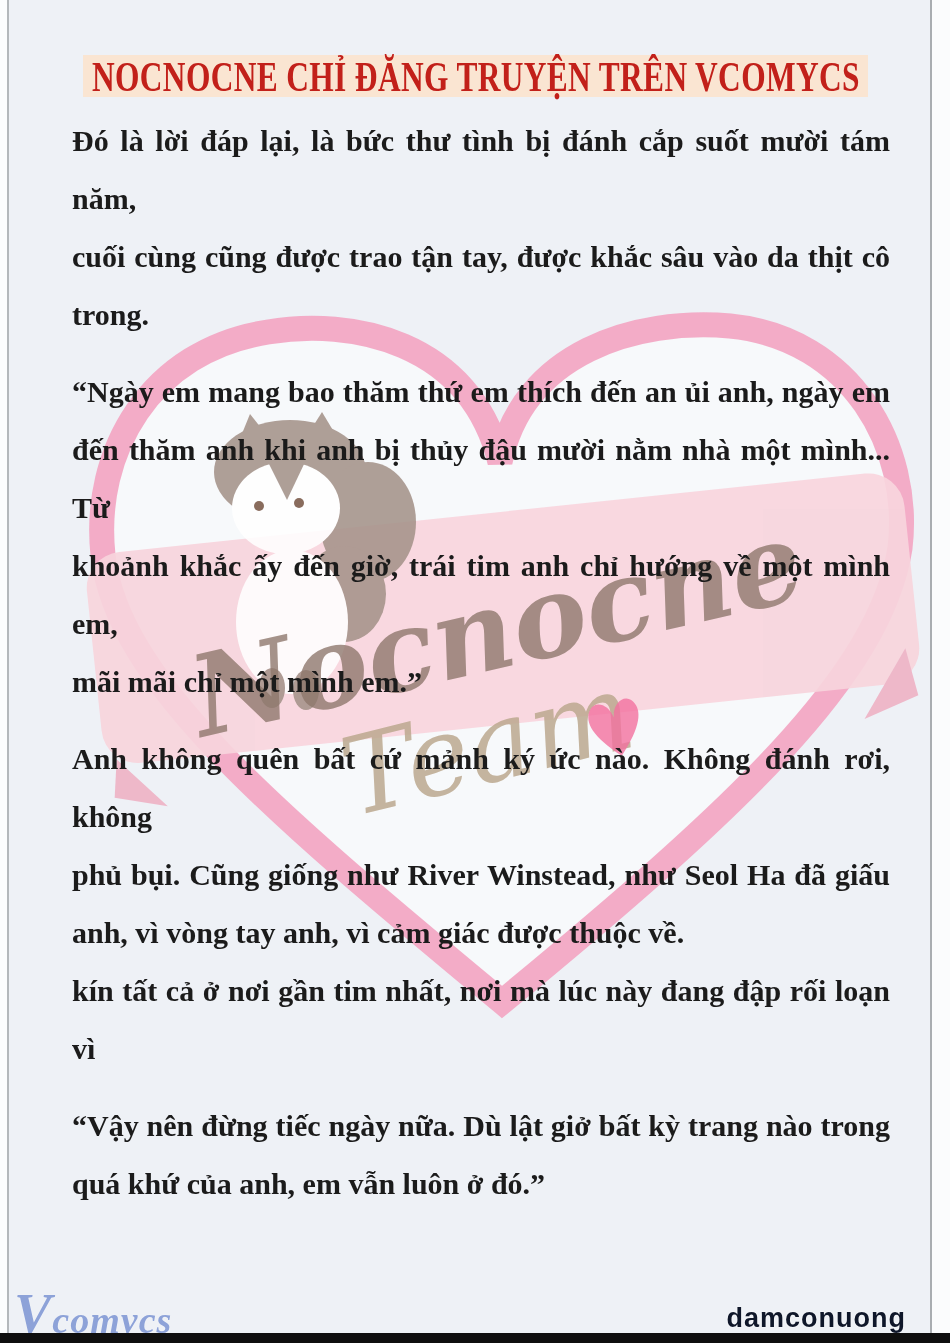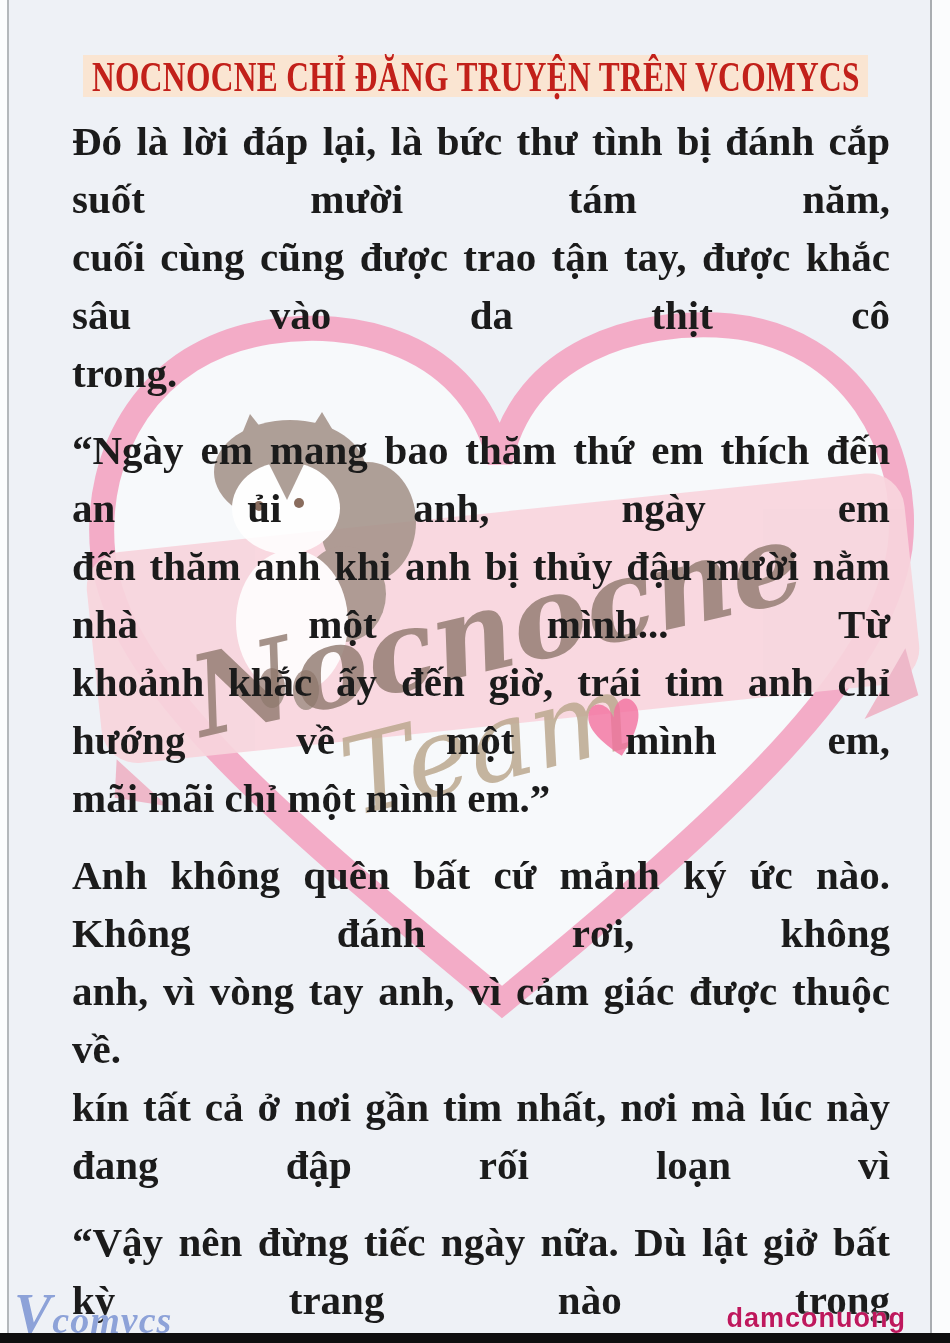"Đó là lời đáp lại," .line { font-size: 41px -> 30px }
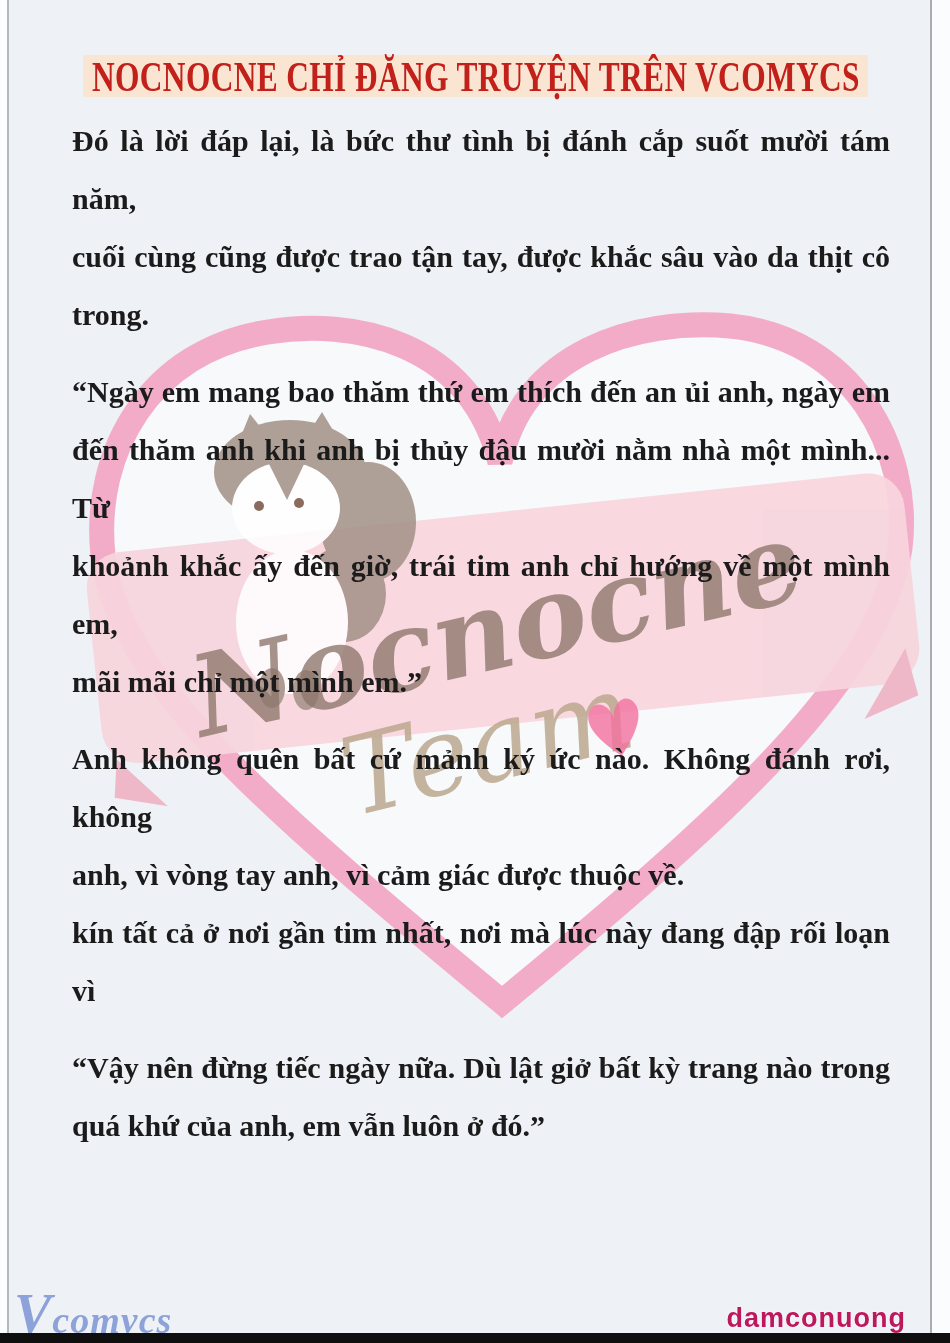"phủ bụi. Cũng giống như" div.line { html: none -> <div>phủ bụi. Cũng giống như River Winstead, như Seol Ha đã giấu</div> }
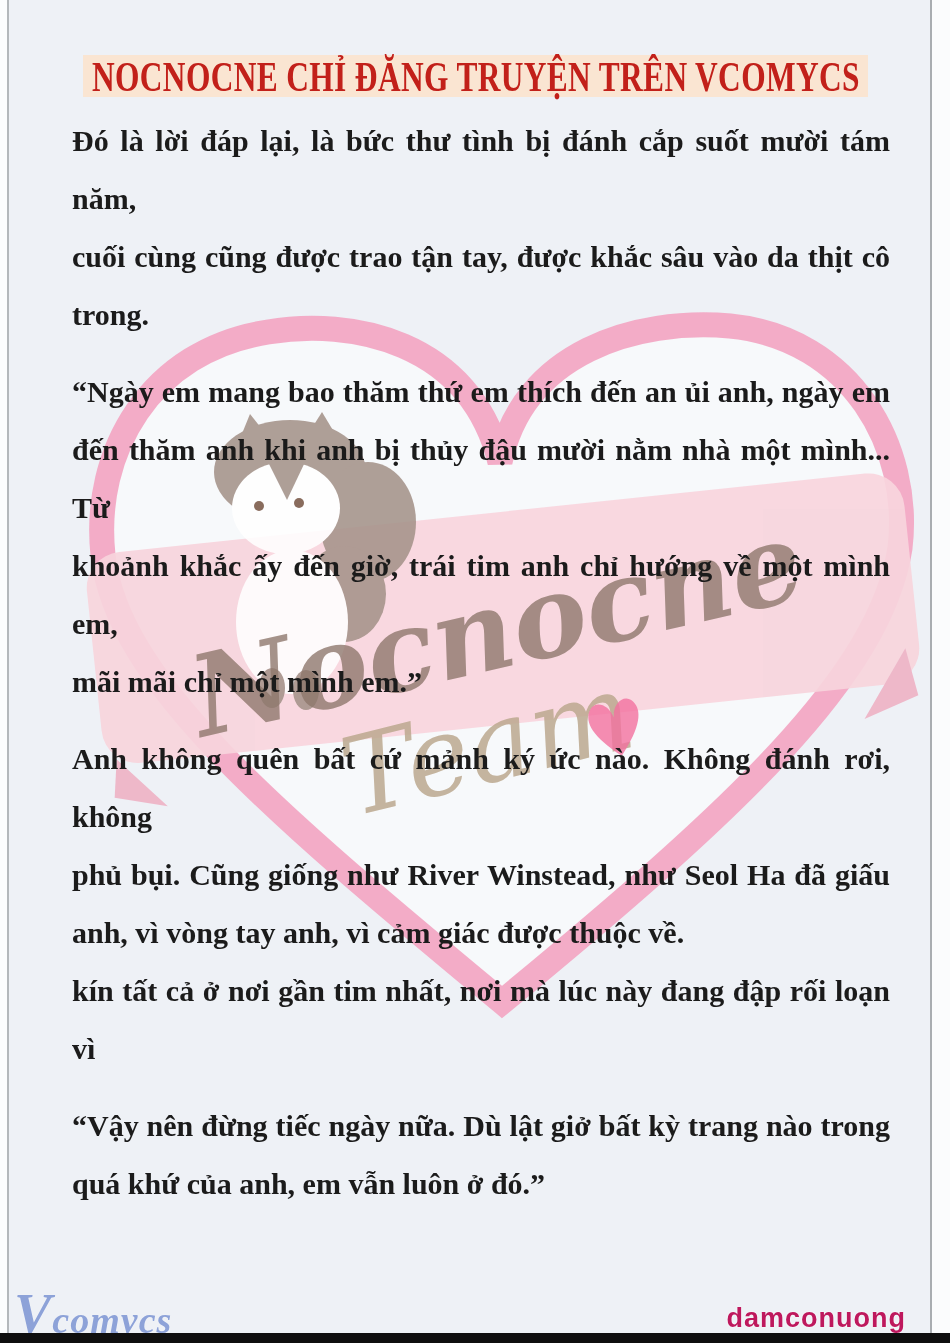"damconuong" .credit { color: #be185d -> #0f172a }
